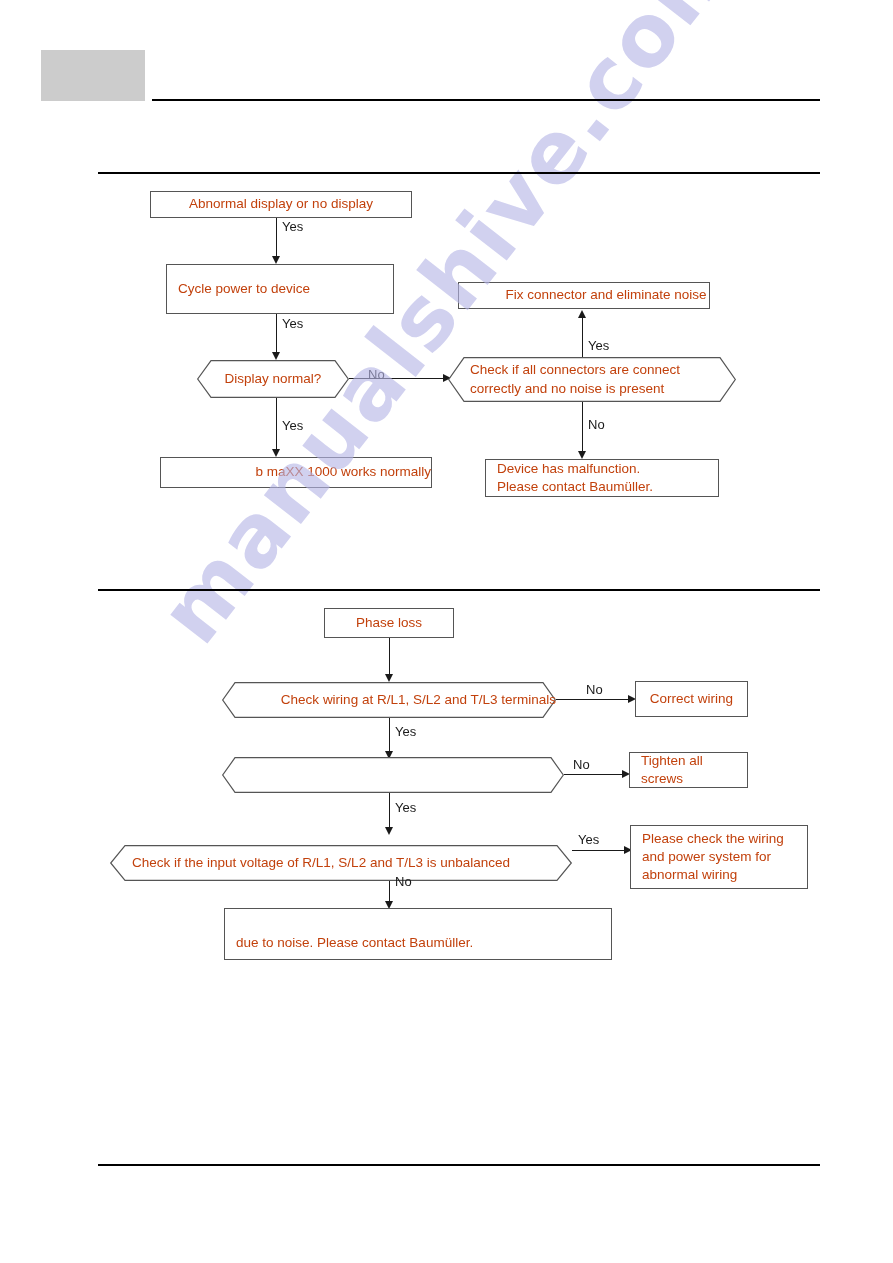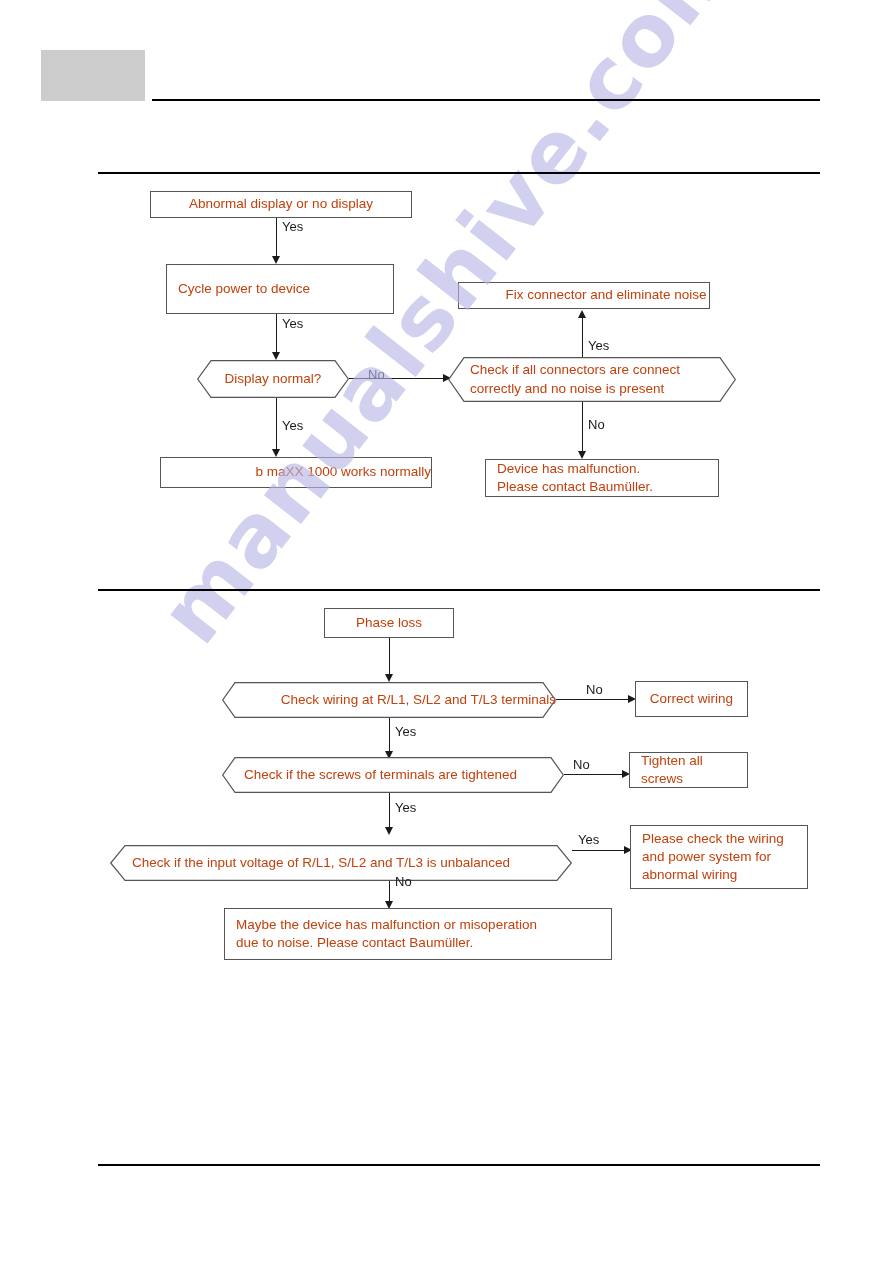"Check if the screws of" span.hex-label { html: <span>Check if the screws of terminals are tightened</span> -> none }
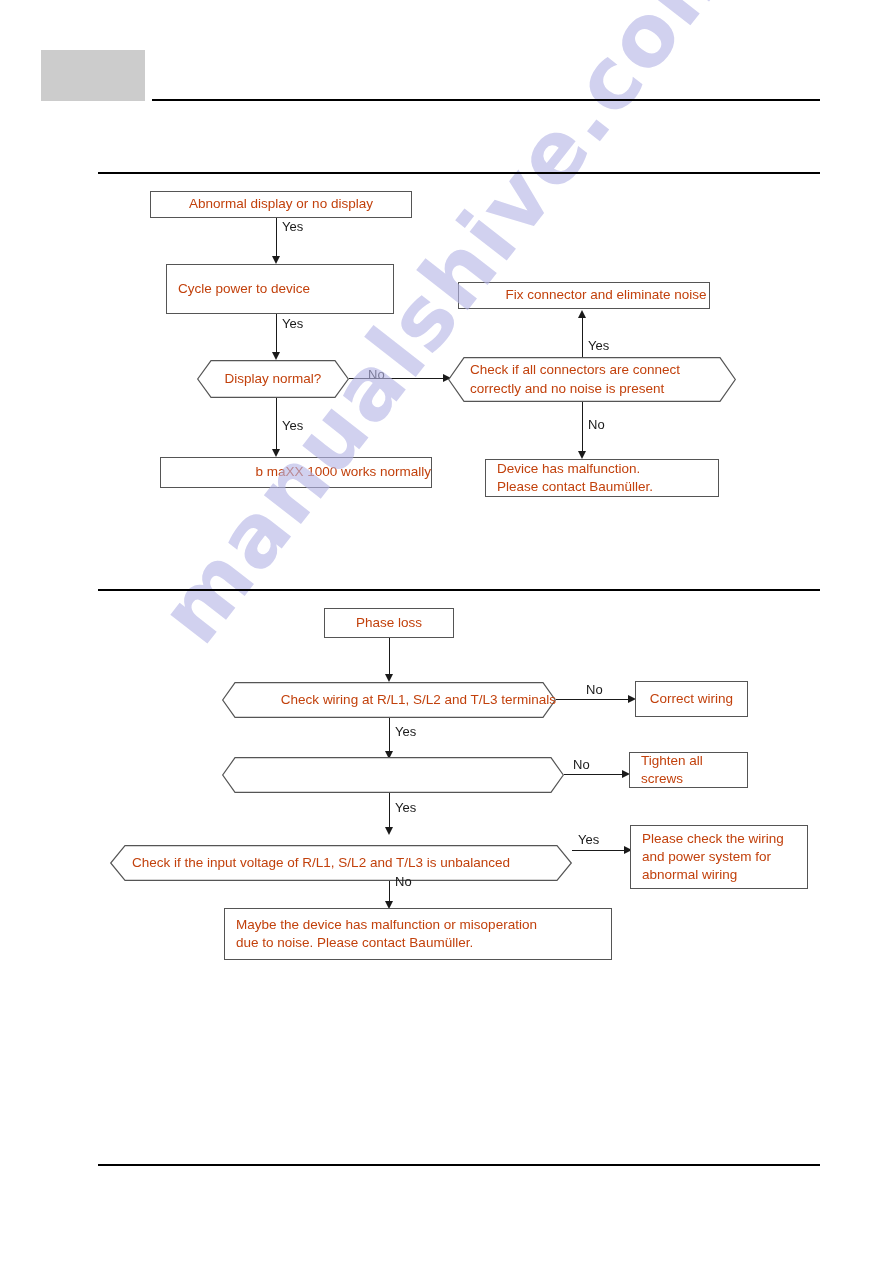"Maybe the device has malfunction" span { html: <span>Maybe the device has malfunction or misoperation</span> -> none }
